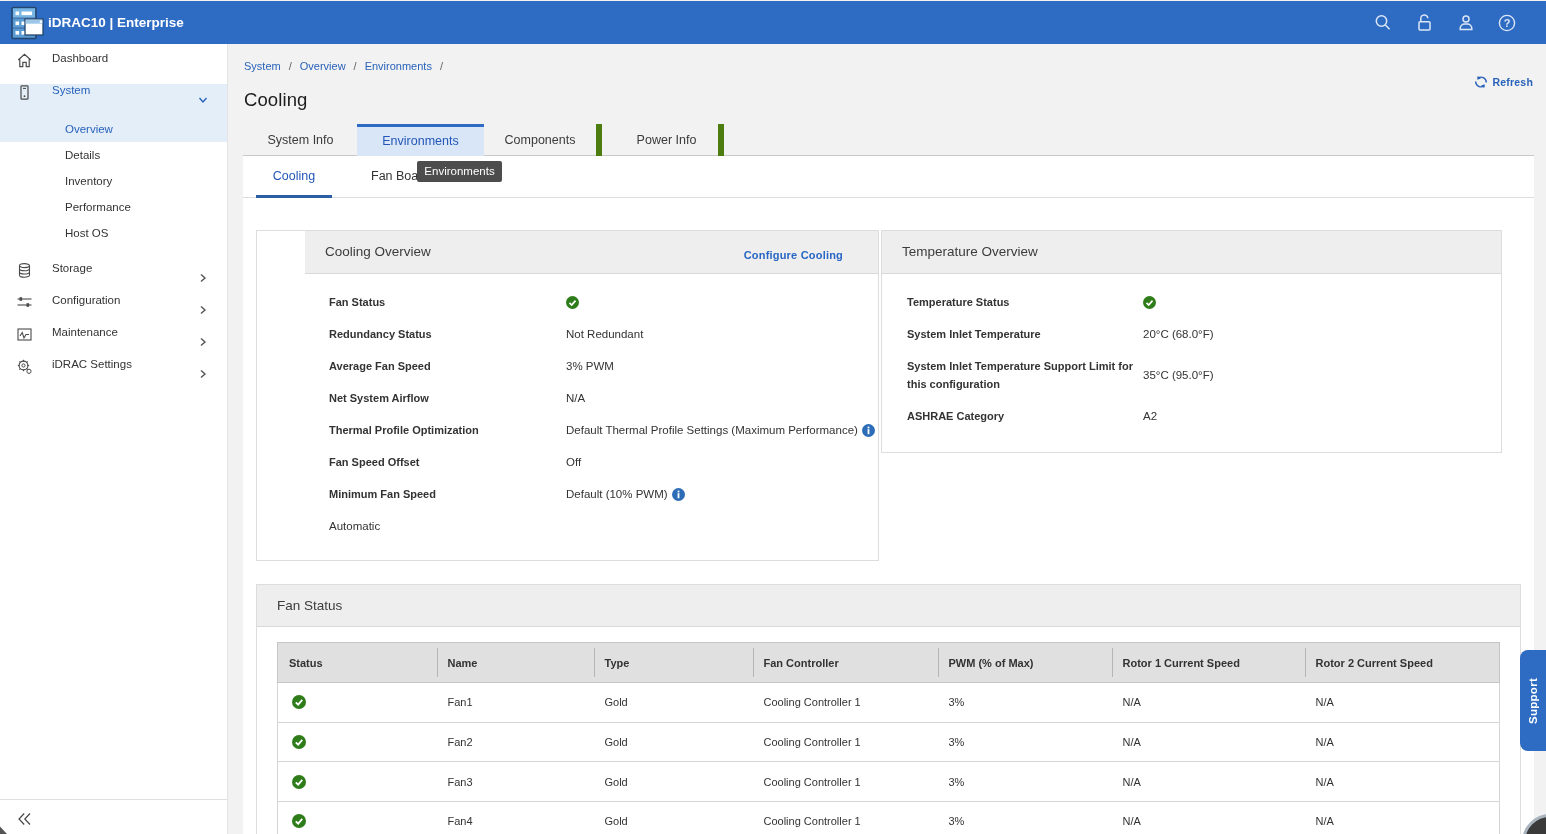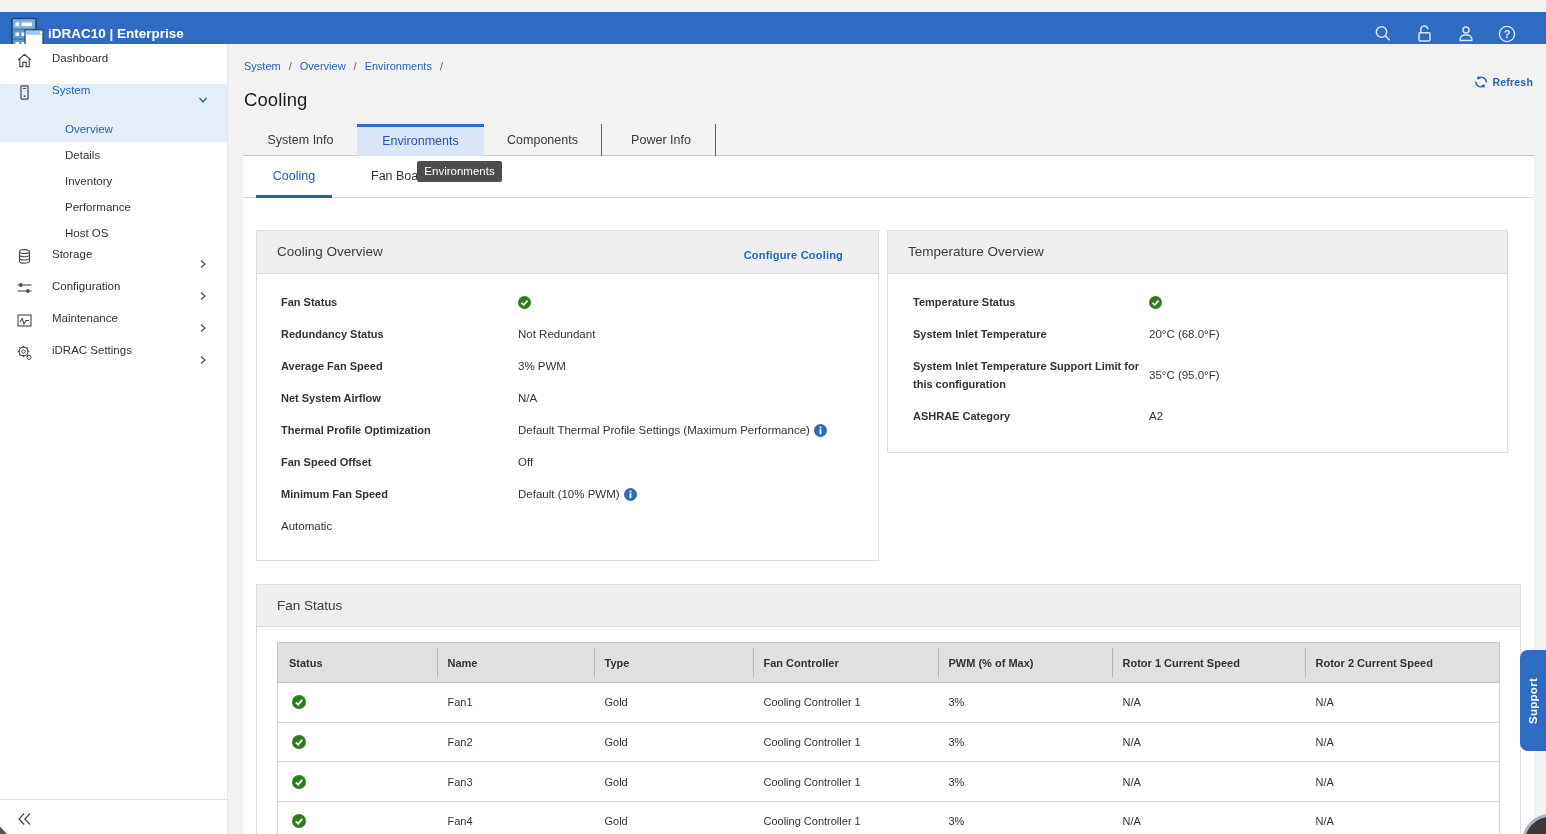"iDRAC10 | Enterprise" .topbar { top: 12px -> 1px }
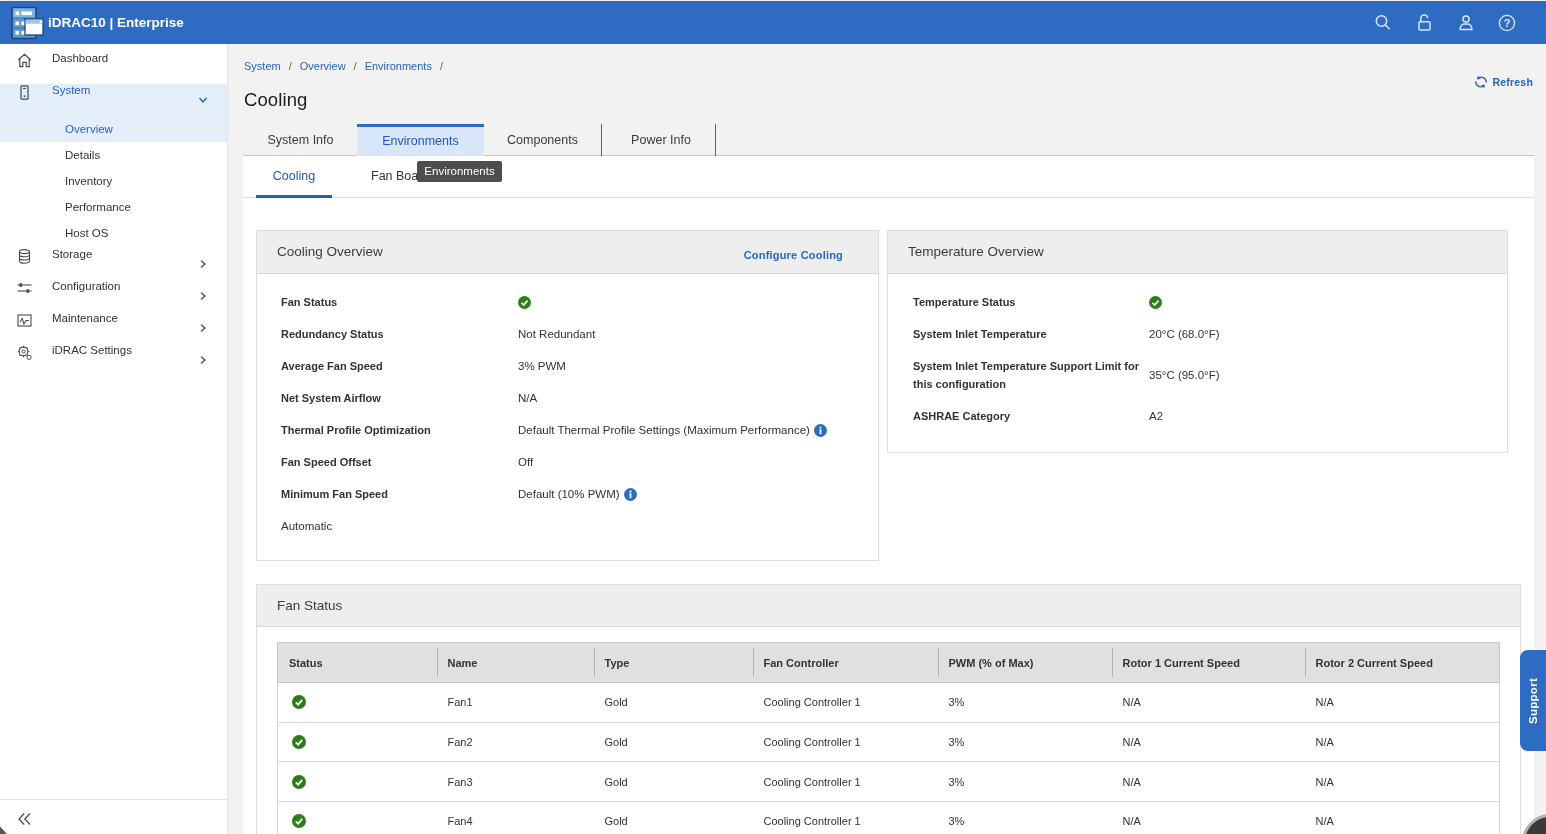"Components" .tab.sep-r { border-right: 1px solid #4d7c0f -> 6px solid #4d7c0f }
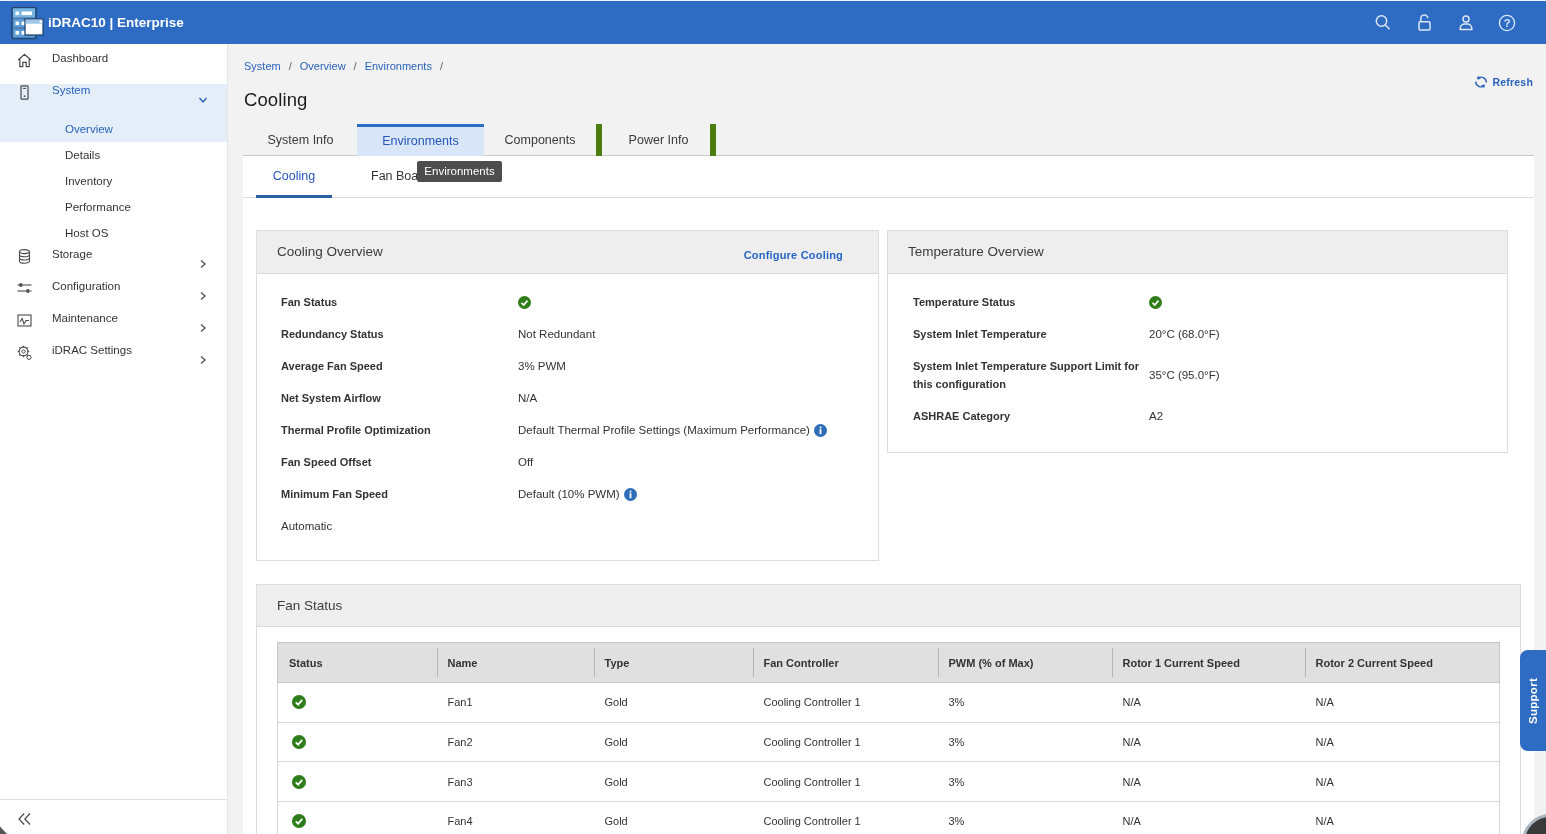"Power Info" div.tab { left: 364px -> 372px }
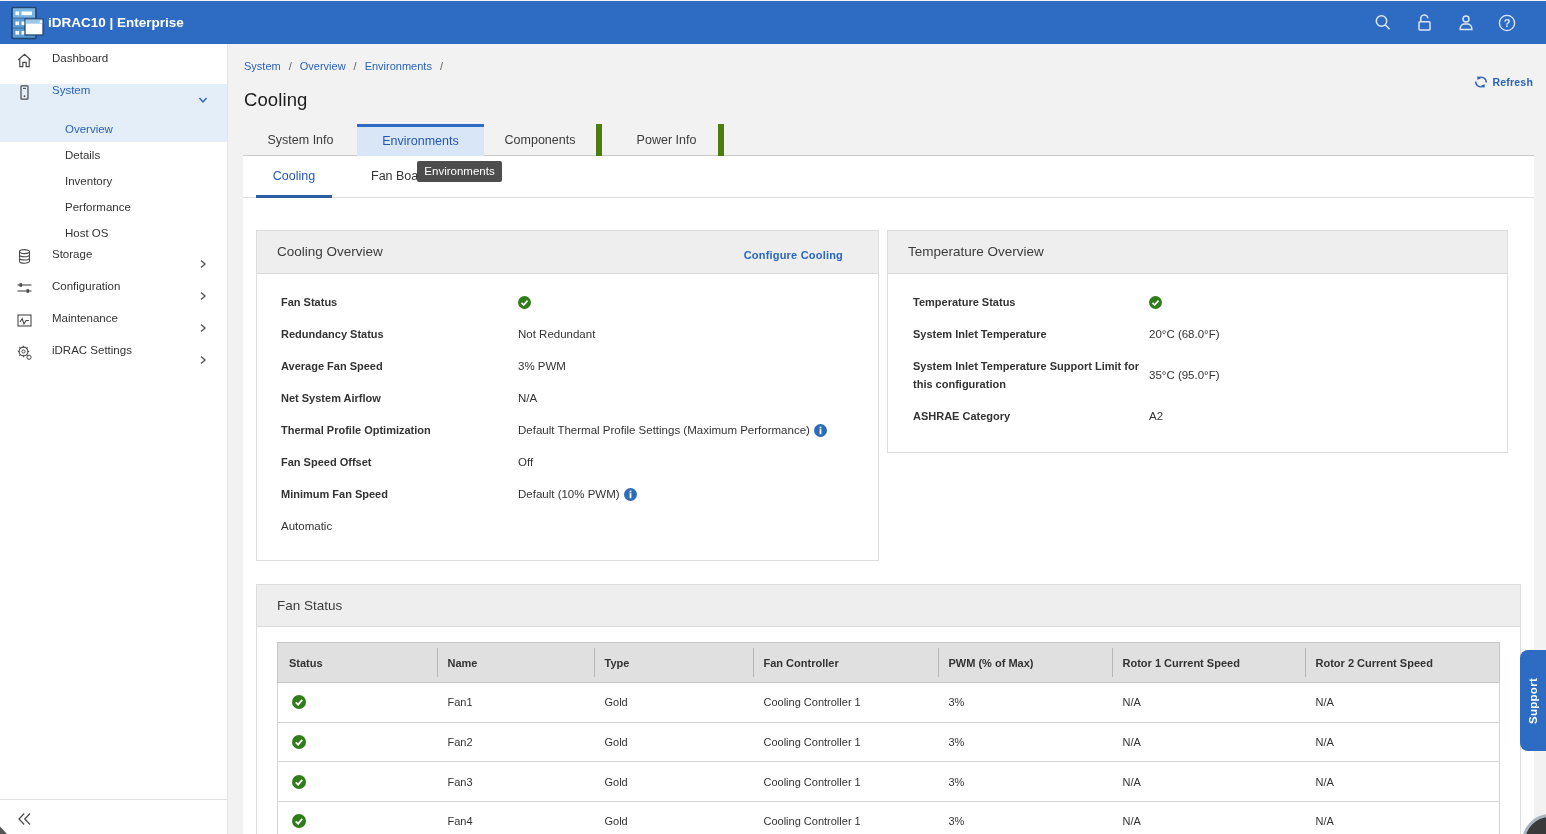"Host OS" div.nsub { margin-bottom: 2px -> 16px }
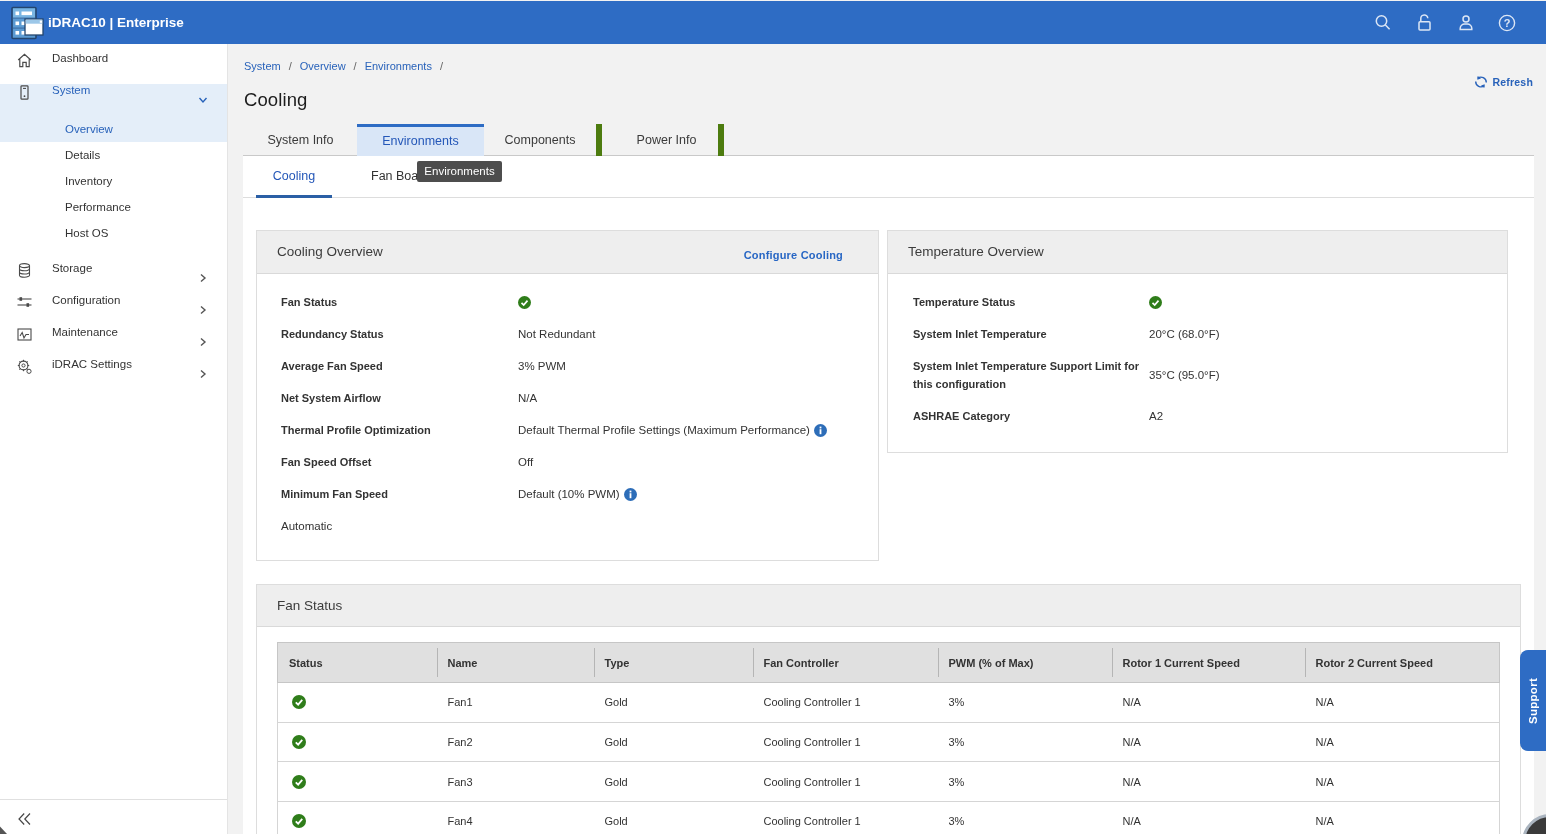"Cooling Overview" .card1 { margin-right: 8px -> 2px; padding-left: none -> 48px }
